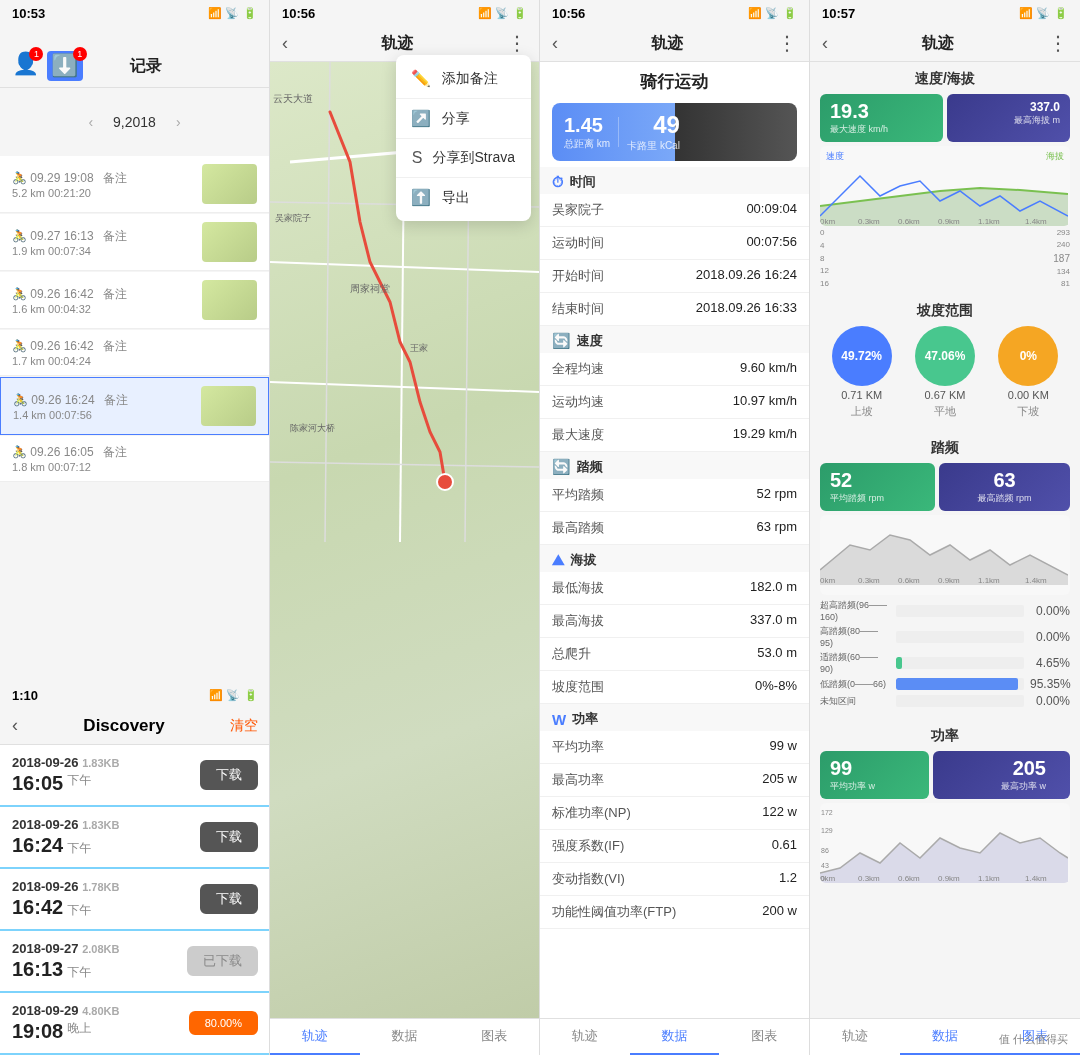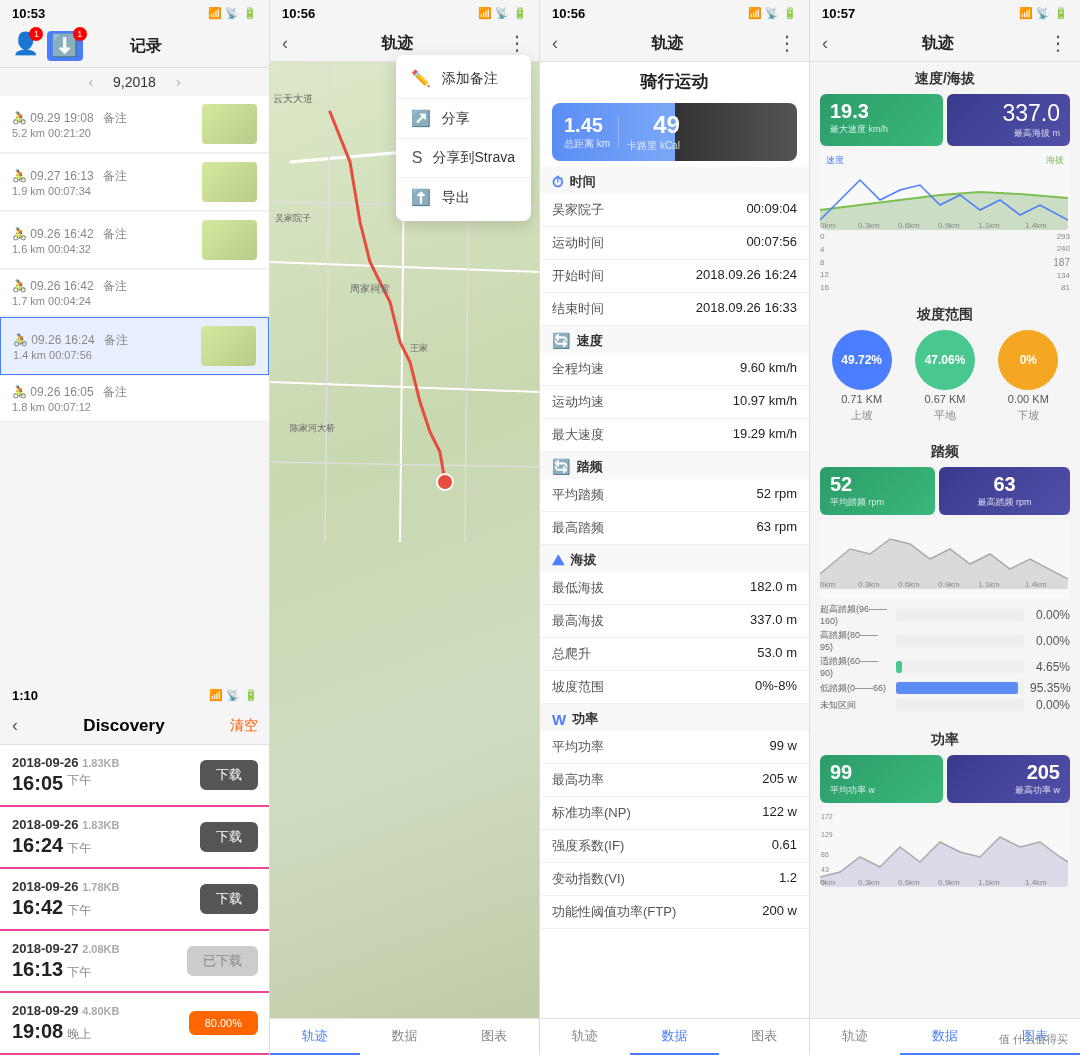"10:53" .panel1 { gap: none -> 20px }
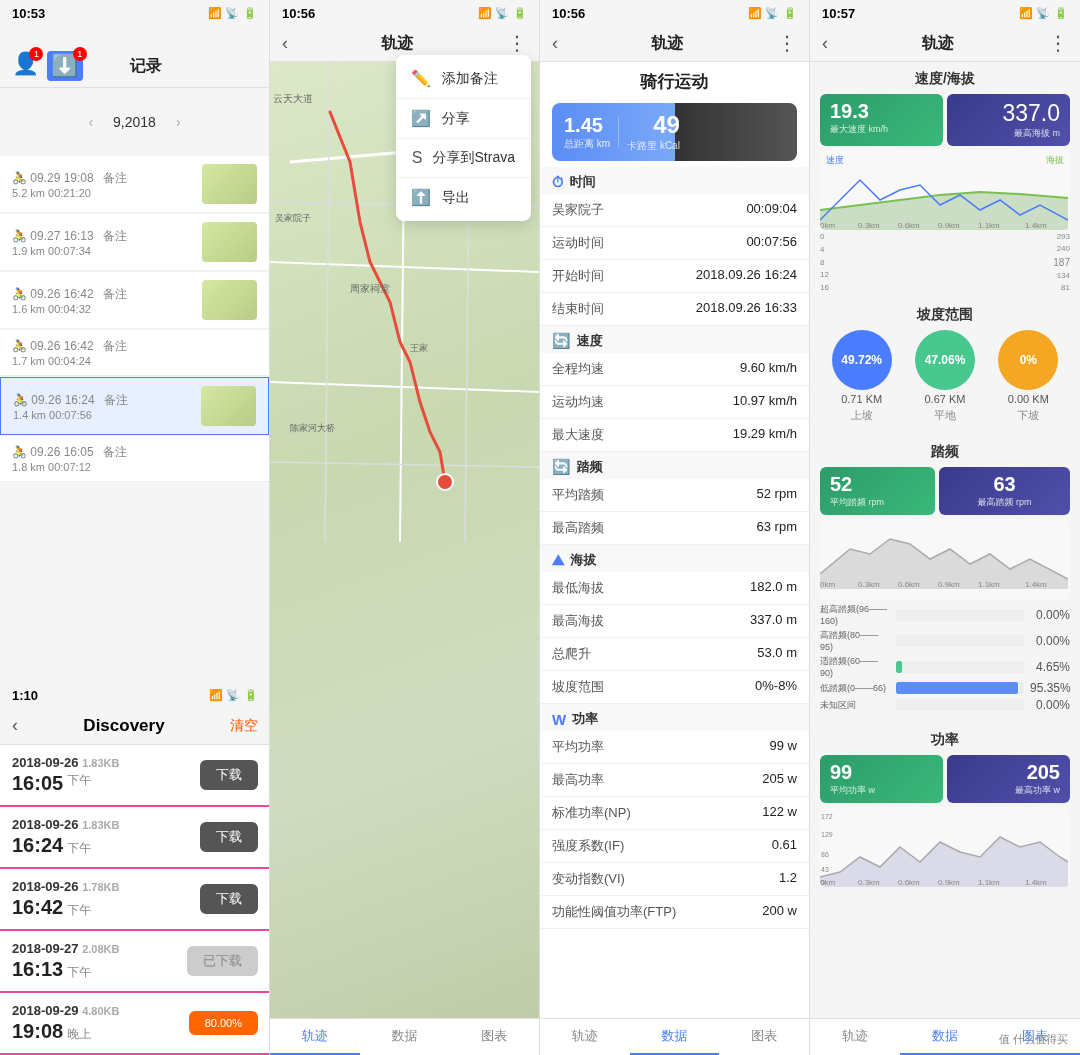"337.0" div { font-size: 23px -> 12px; font-weight: 400 -> 700 }
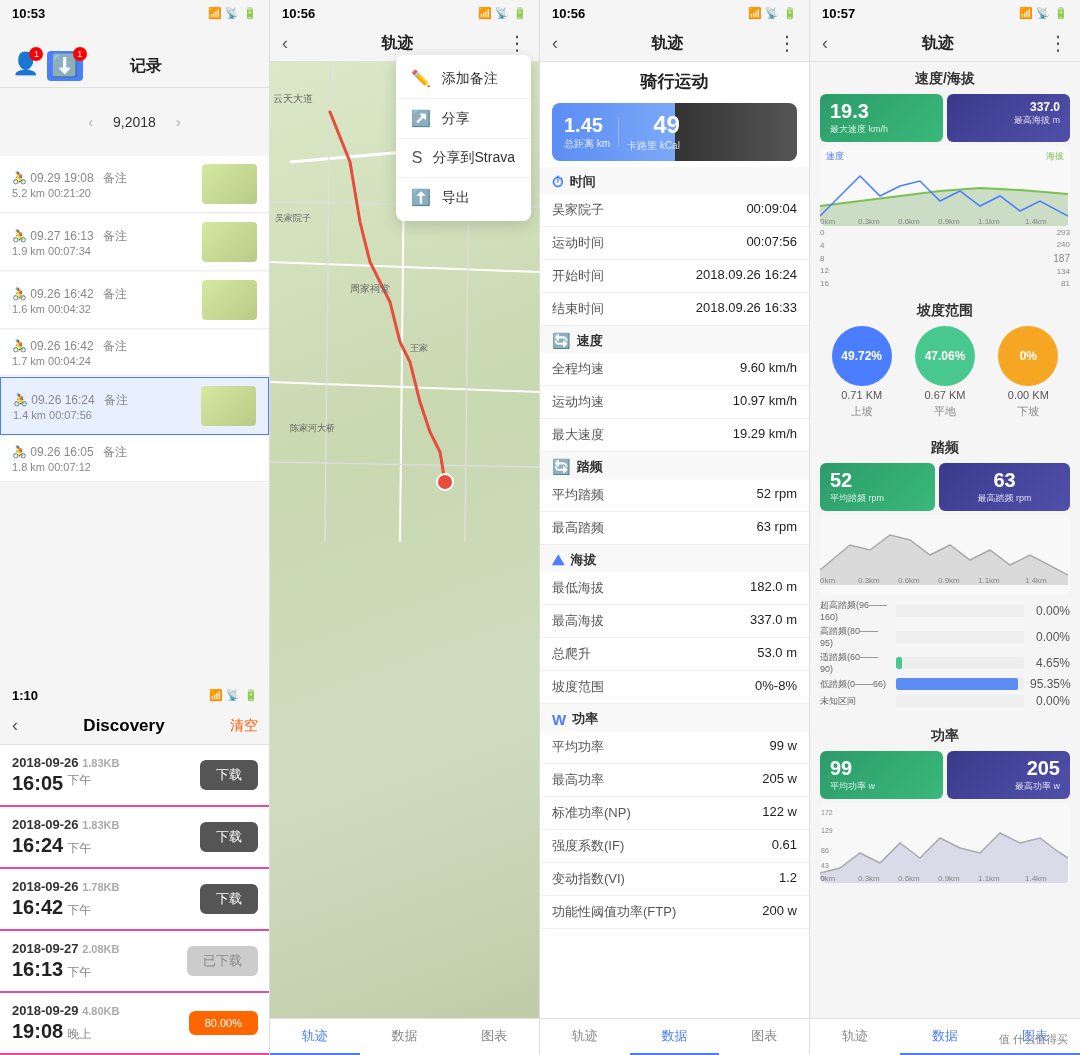"1:10" div { background: #ec4899 -> #7dd3fc }
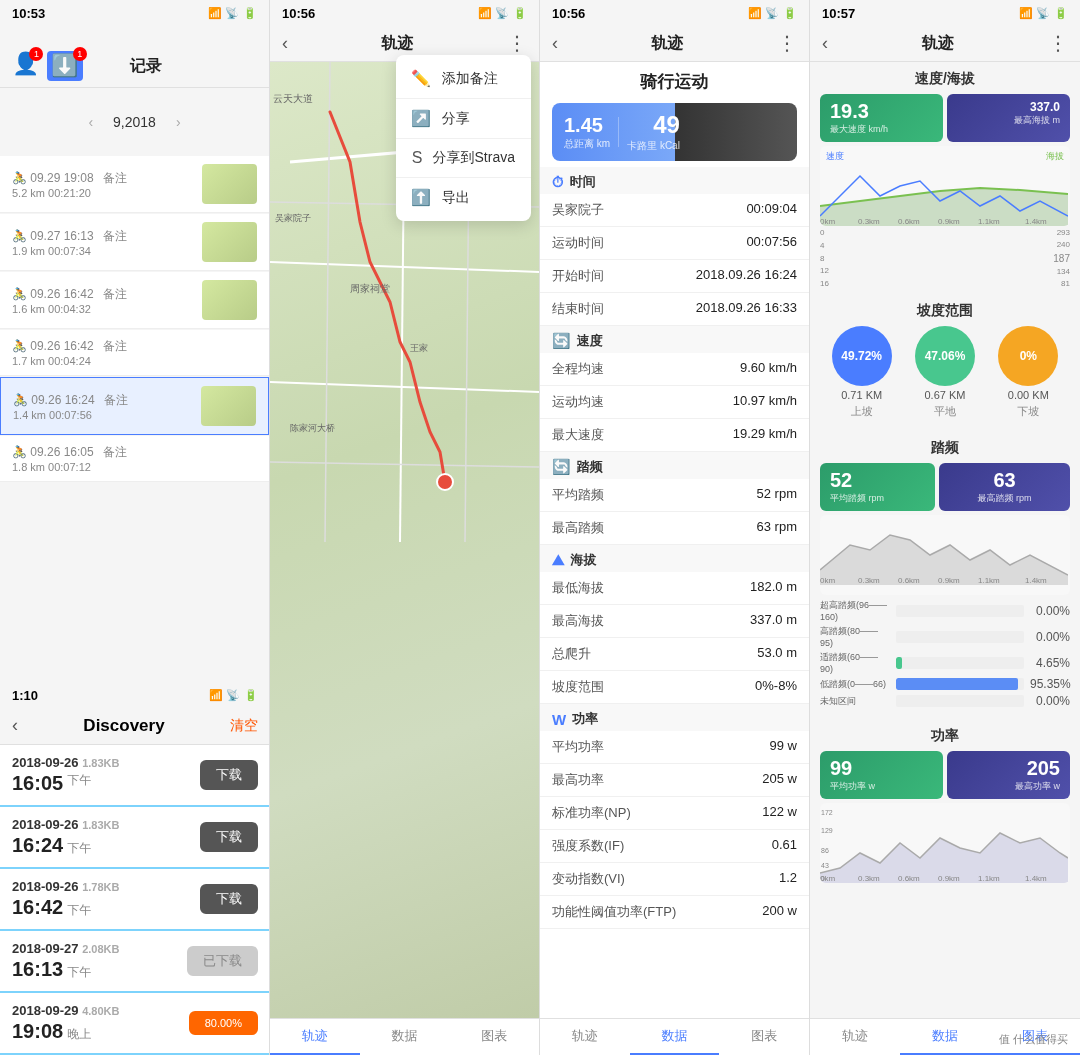"205" div { padding: 6px 10px -> 6px 24px }
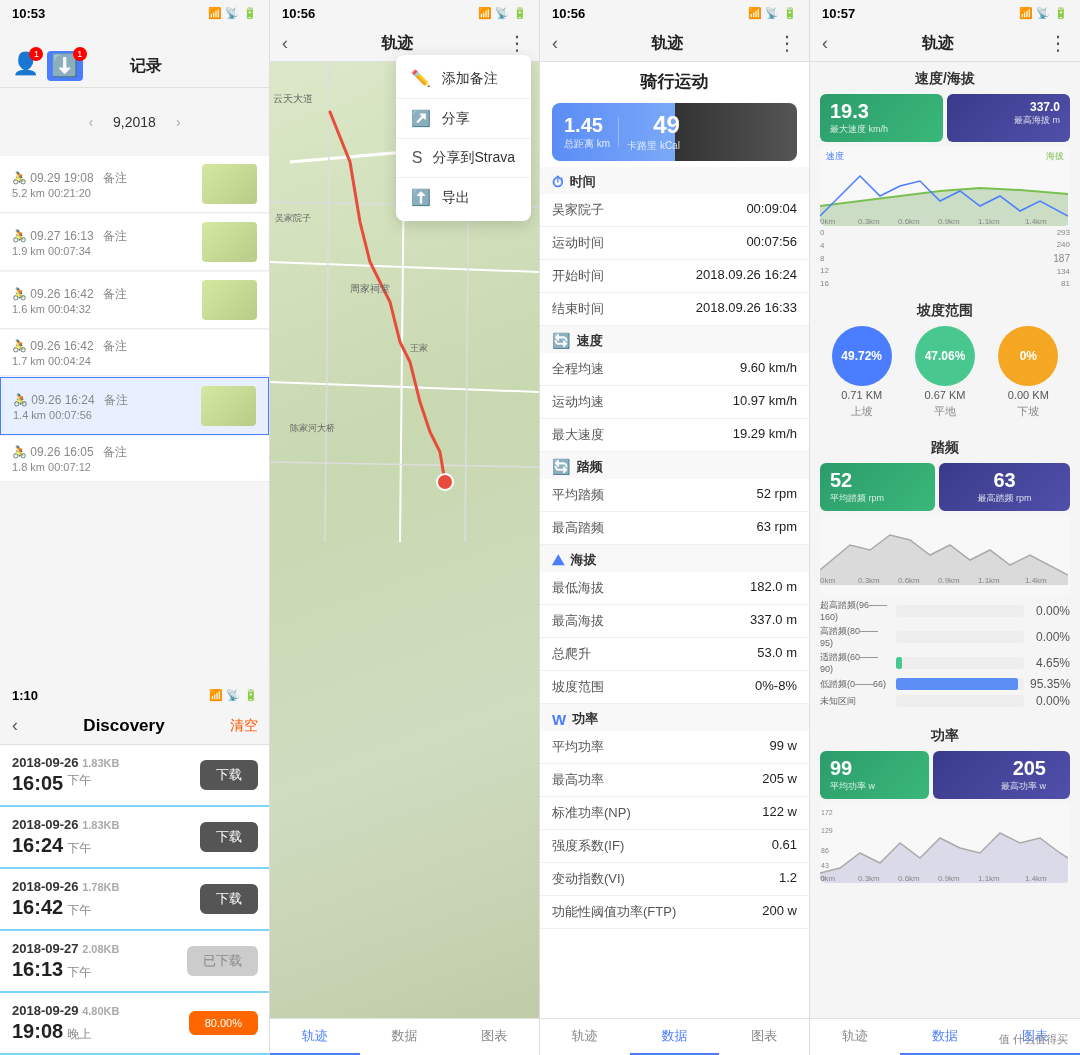"19:08" div { align-items: flex-end -> flex-start }
